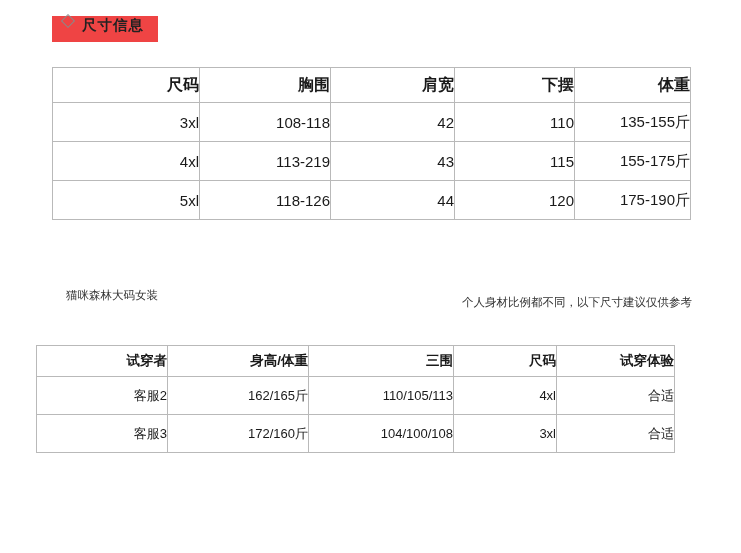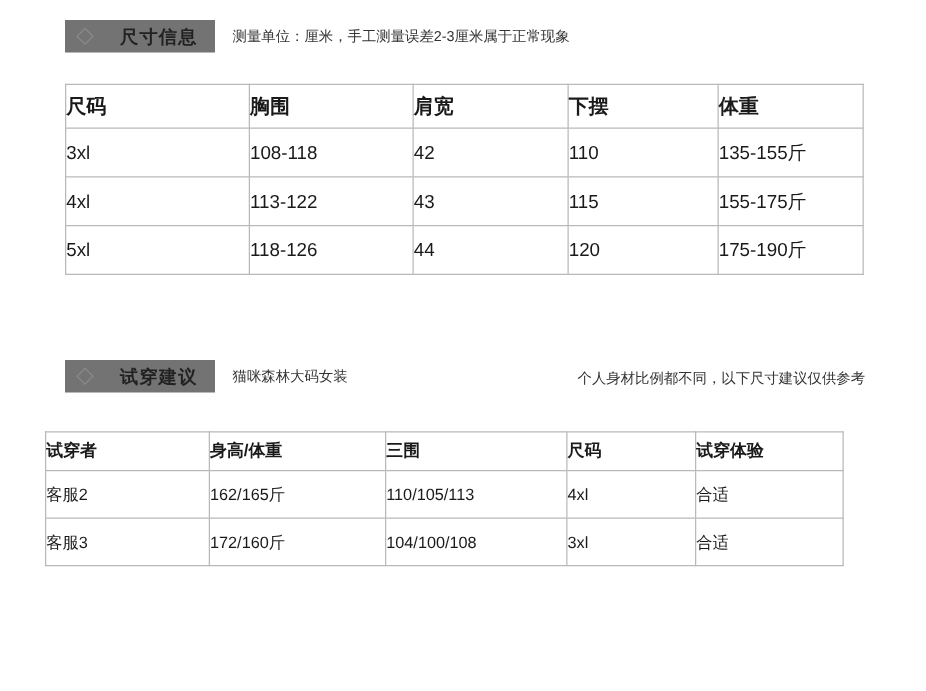"尺寸信息" .header-tab { align-items: center -> flex-start; background: #737373 -> #ef4444; gap: 14px -> none }
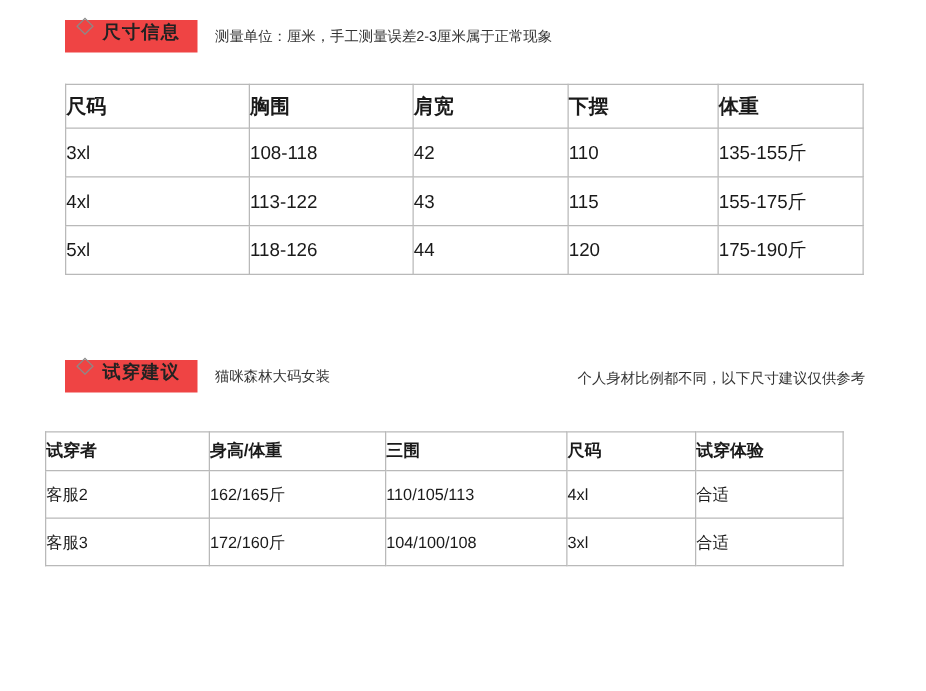"测量单位：厘米，手工测量误差2-3厘米属于正常现象" span.header-note { html: <span>测量单位：厘米，手工测量误差2-3厘米属于正常现象</span> -> none }
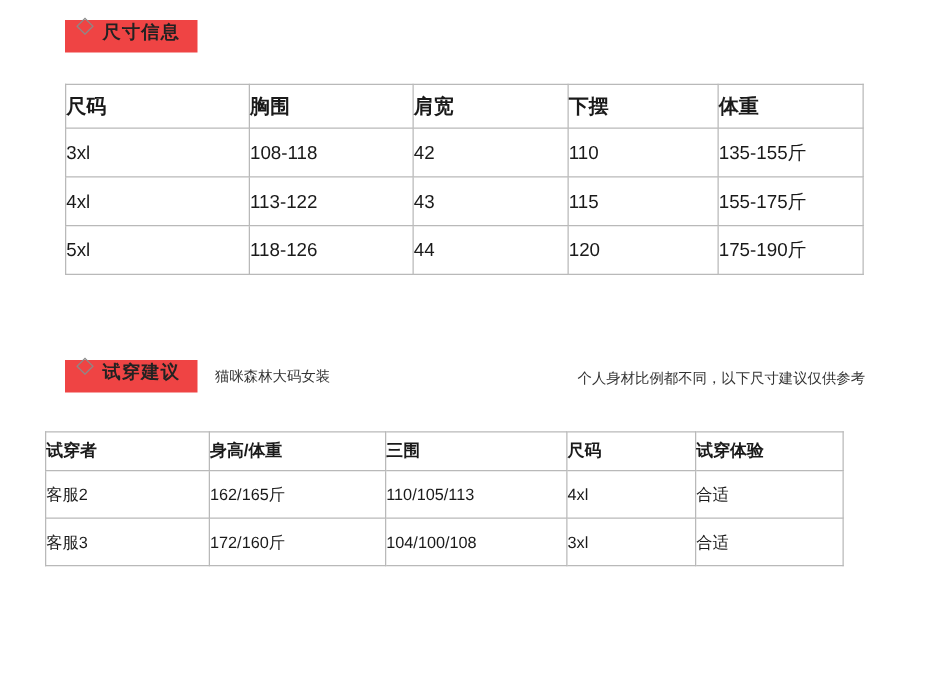"尺码" table td, table th { text-align: left -> right }
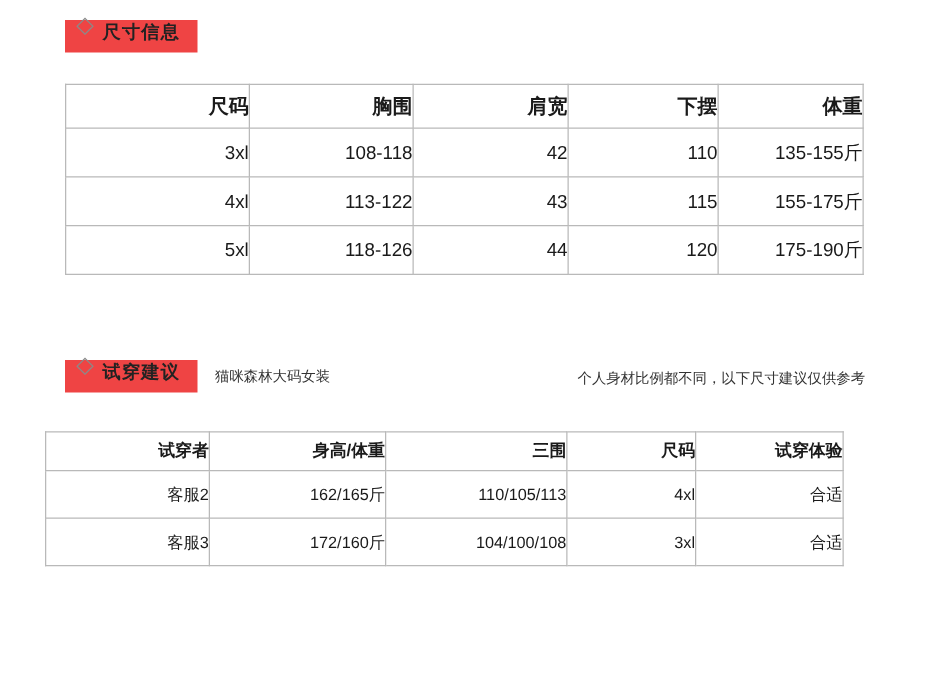"113-122" td { text: 113-122 -> 113-219 }
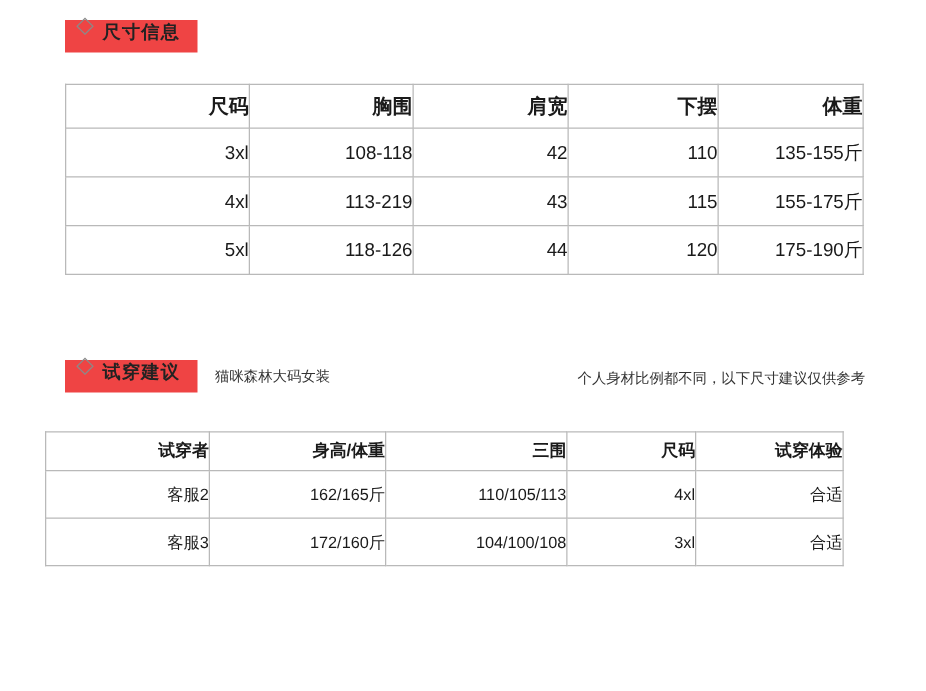"试穿建议" div.header-tab { html: <div> <span></span> <span>试穿建议</span> </div> -> none }
